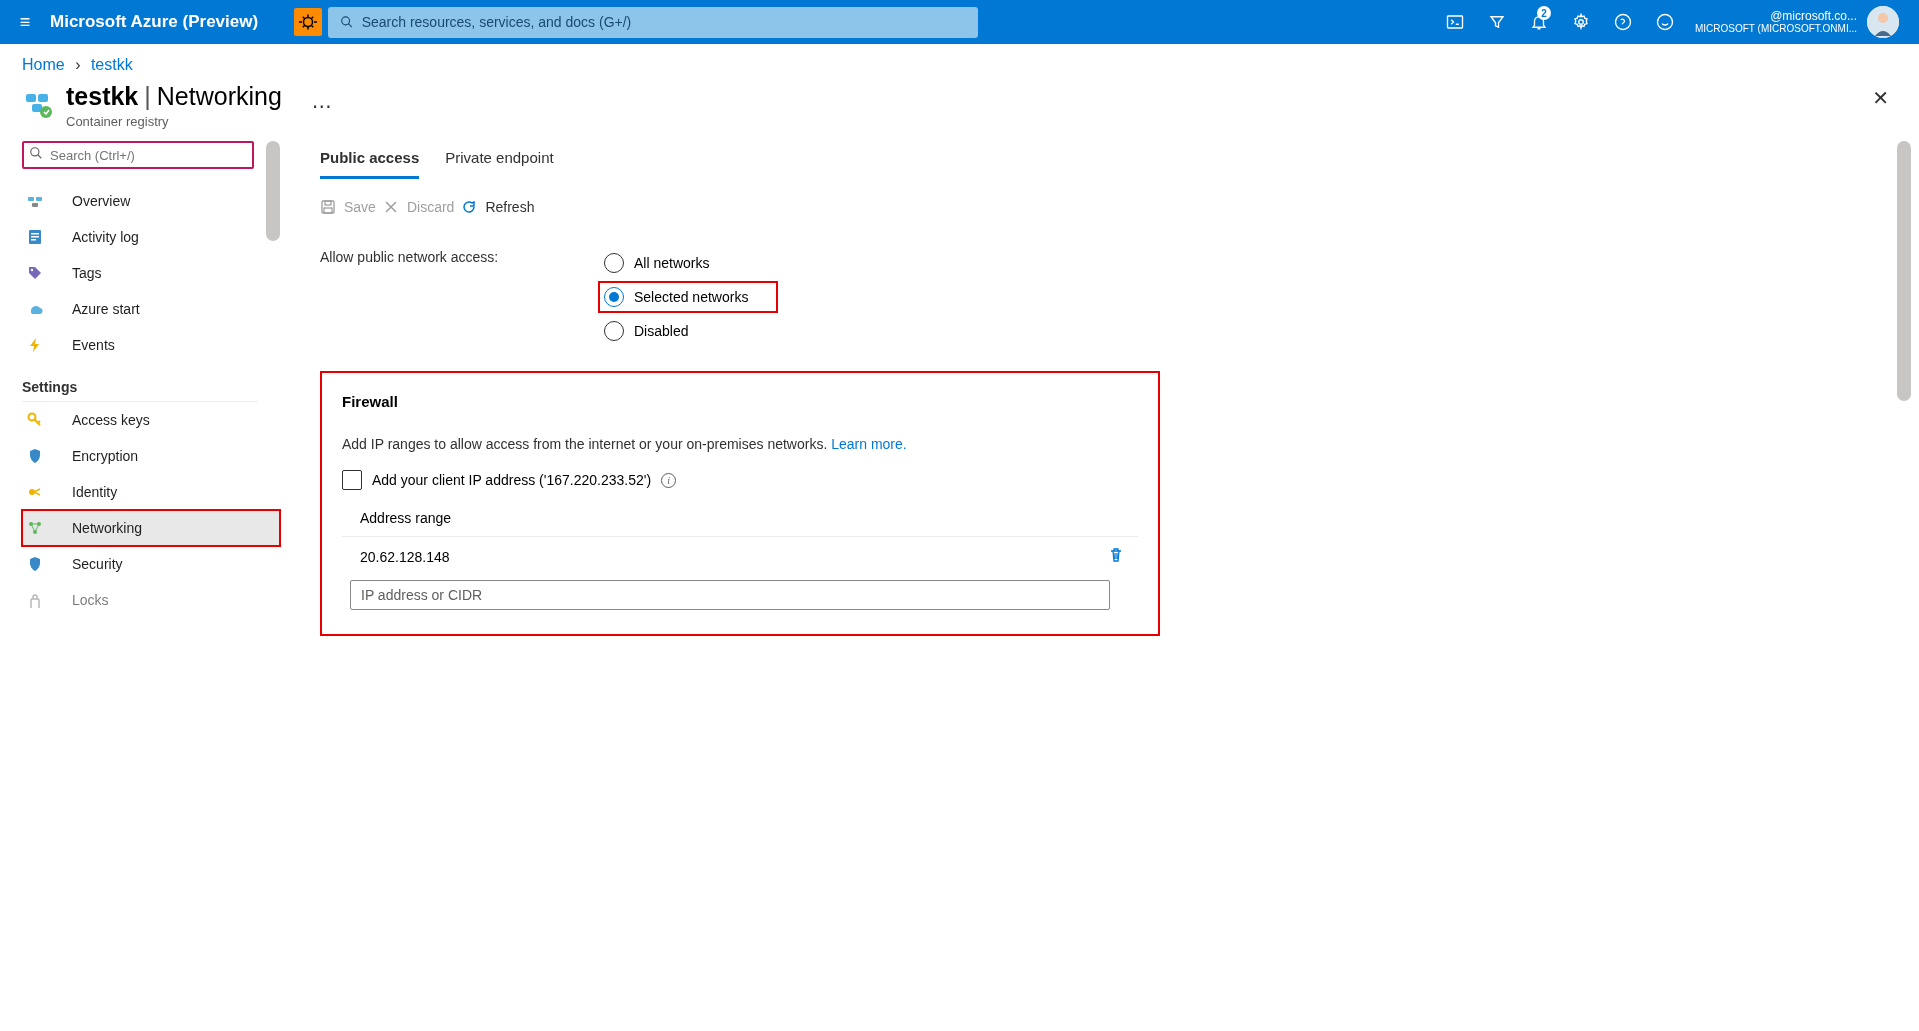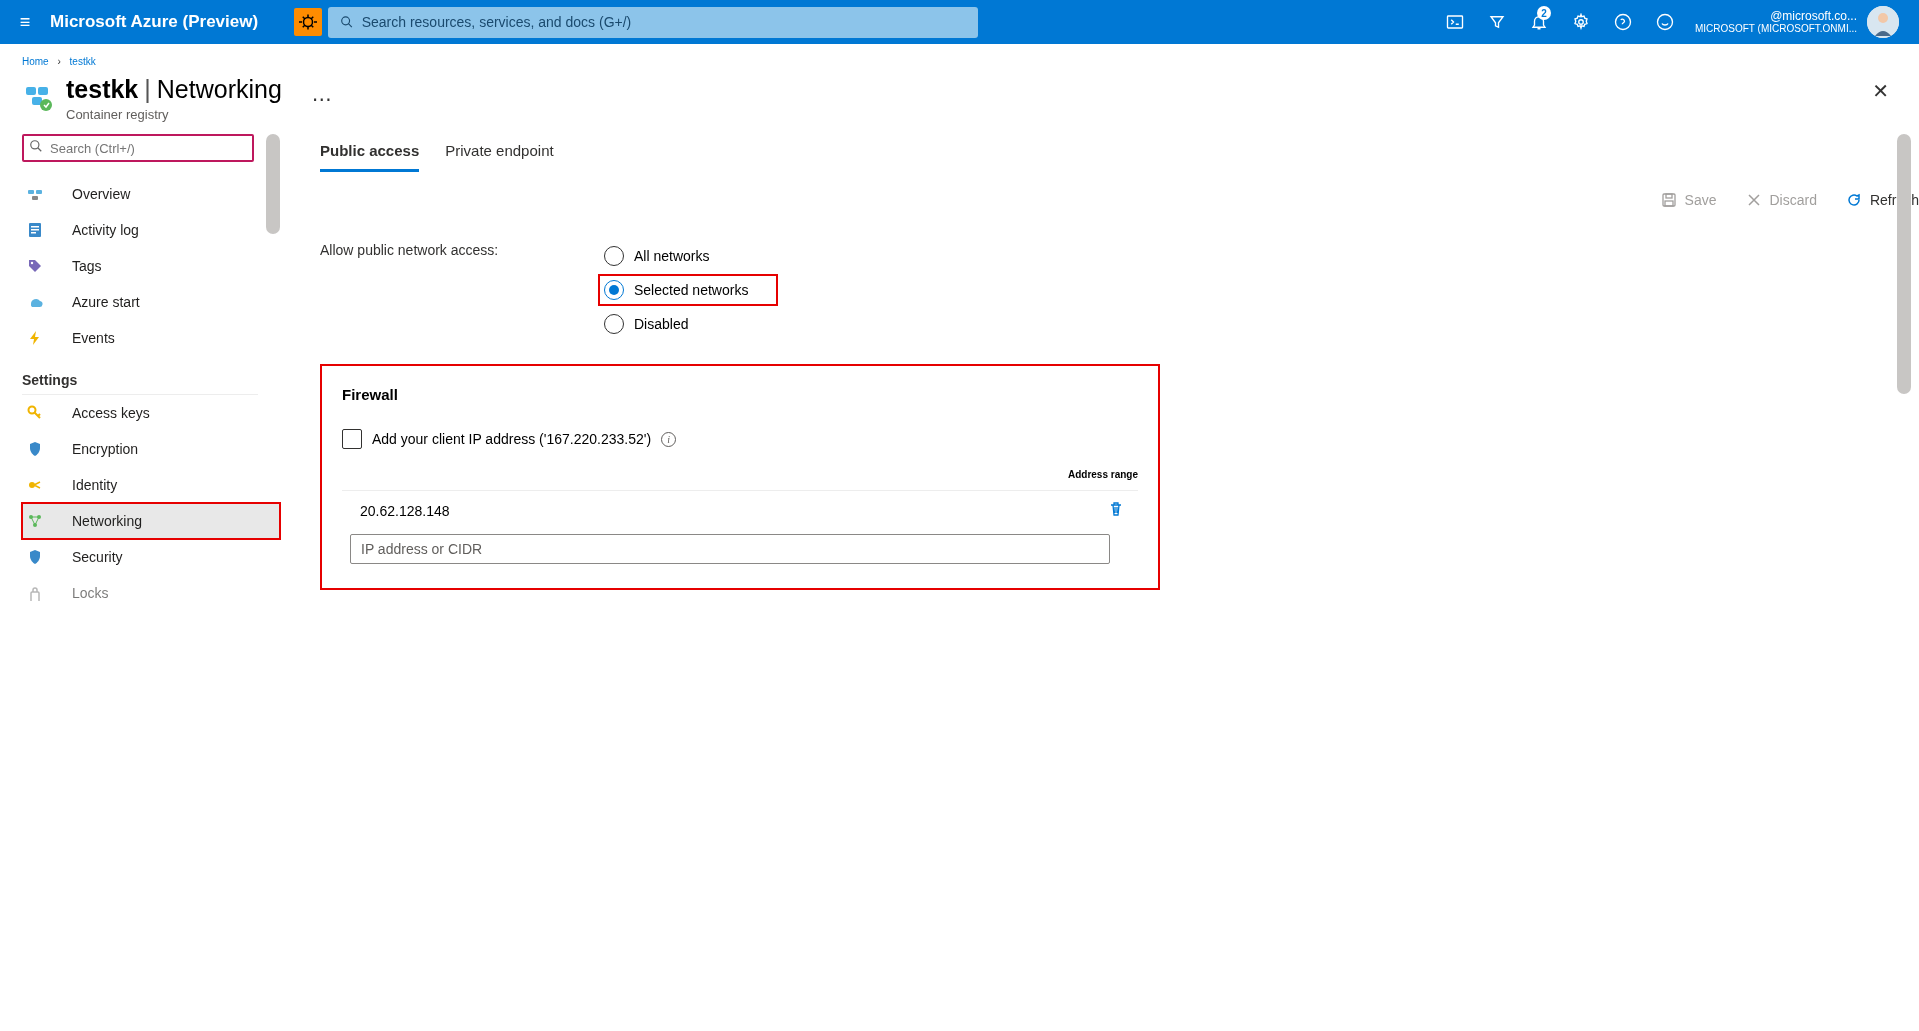"Home › testkk" .breadcrumb { font-size: 10px -> 16px }
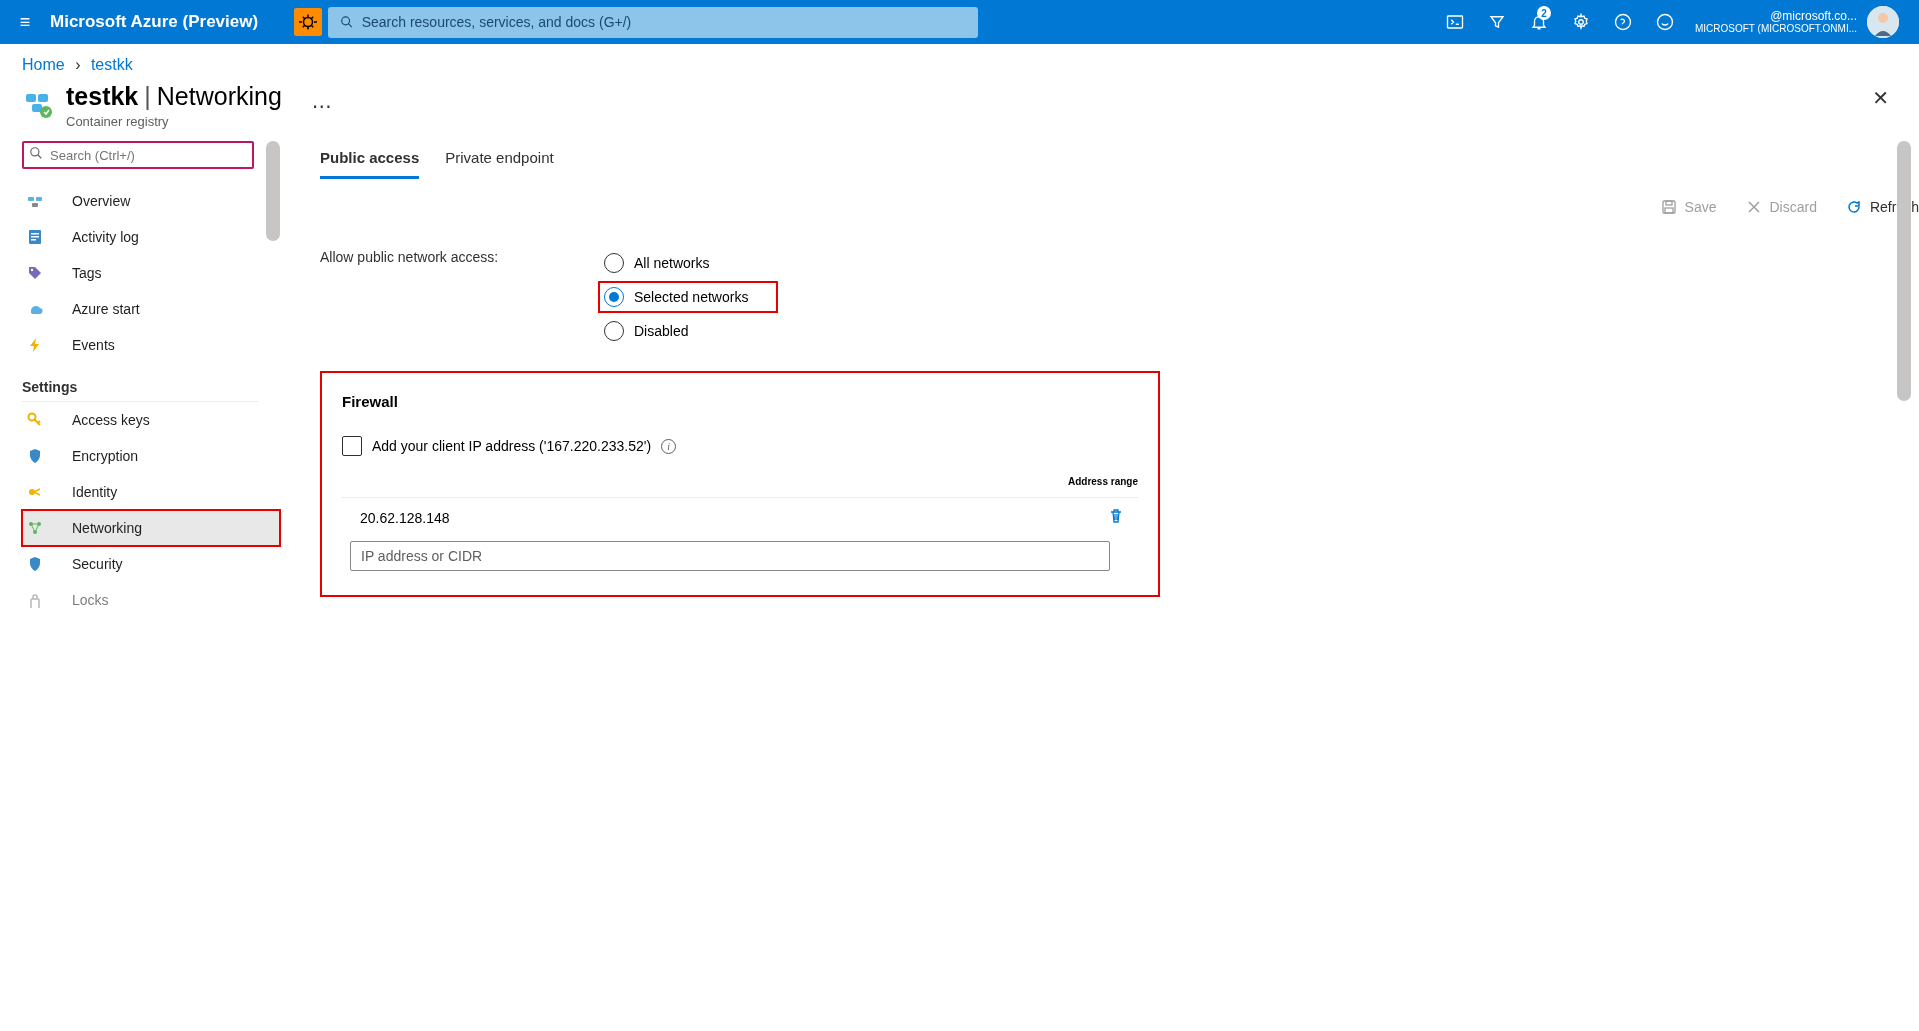"Save" .toolbar { gap: 29px -> 7px; justify-content: flex-end -> none }
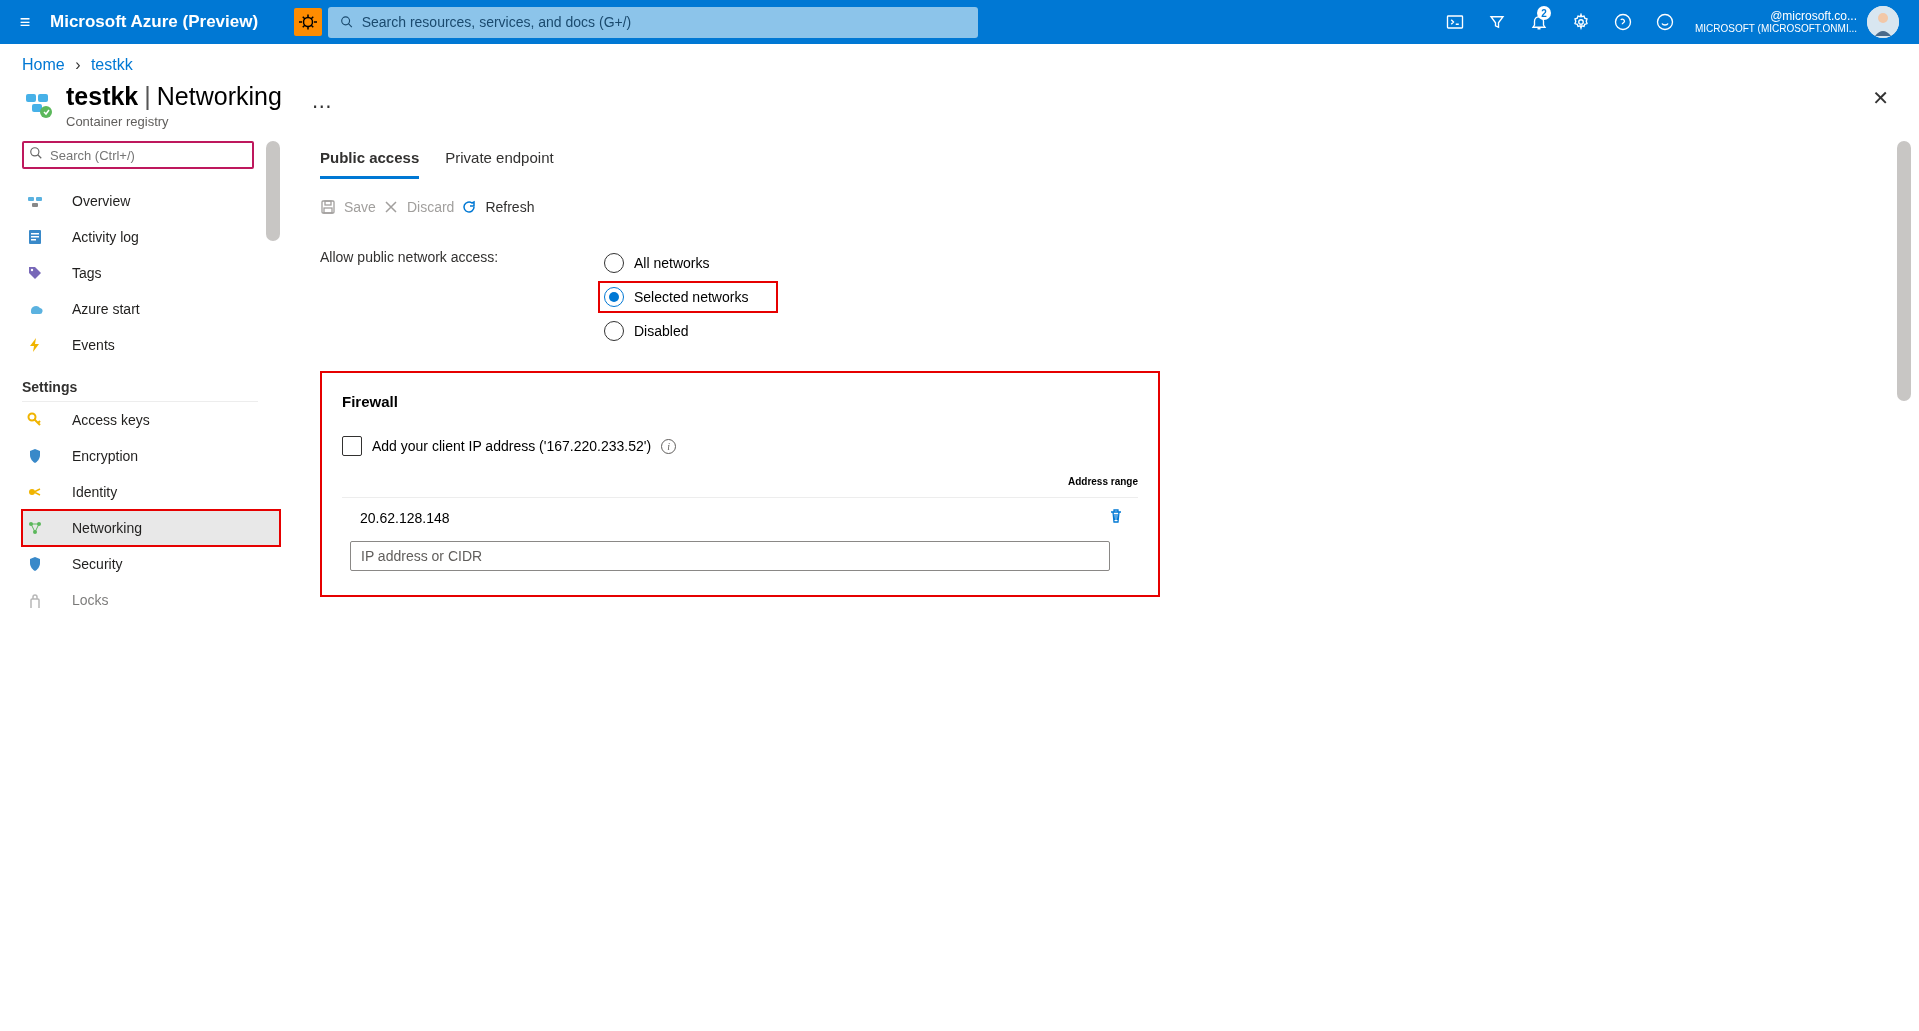"Add IP ranges to allow" div.firewall-desc { html: none -> <div> <span>Add IP ranges to allow access from the internet or your on-premises networks. </span><a>Learn more.</a> </div> }
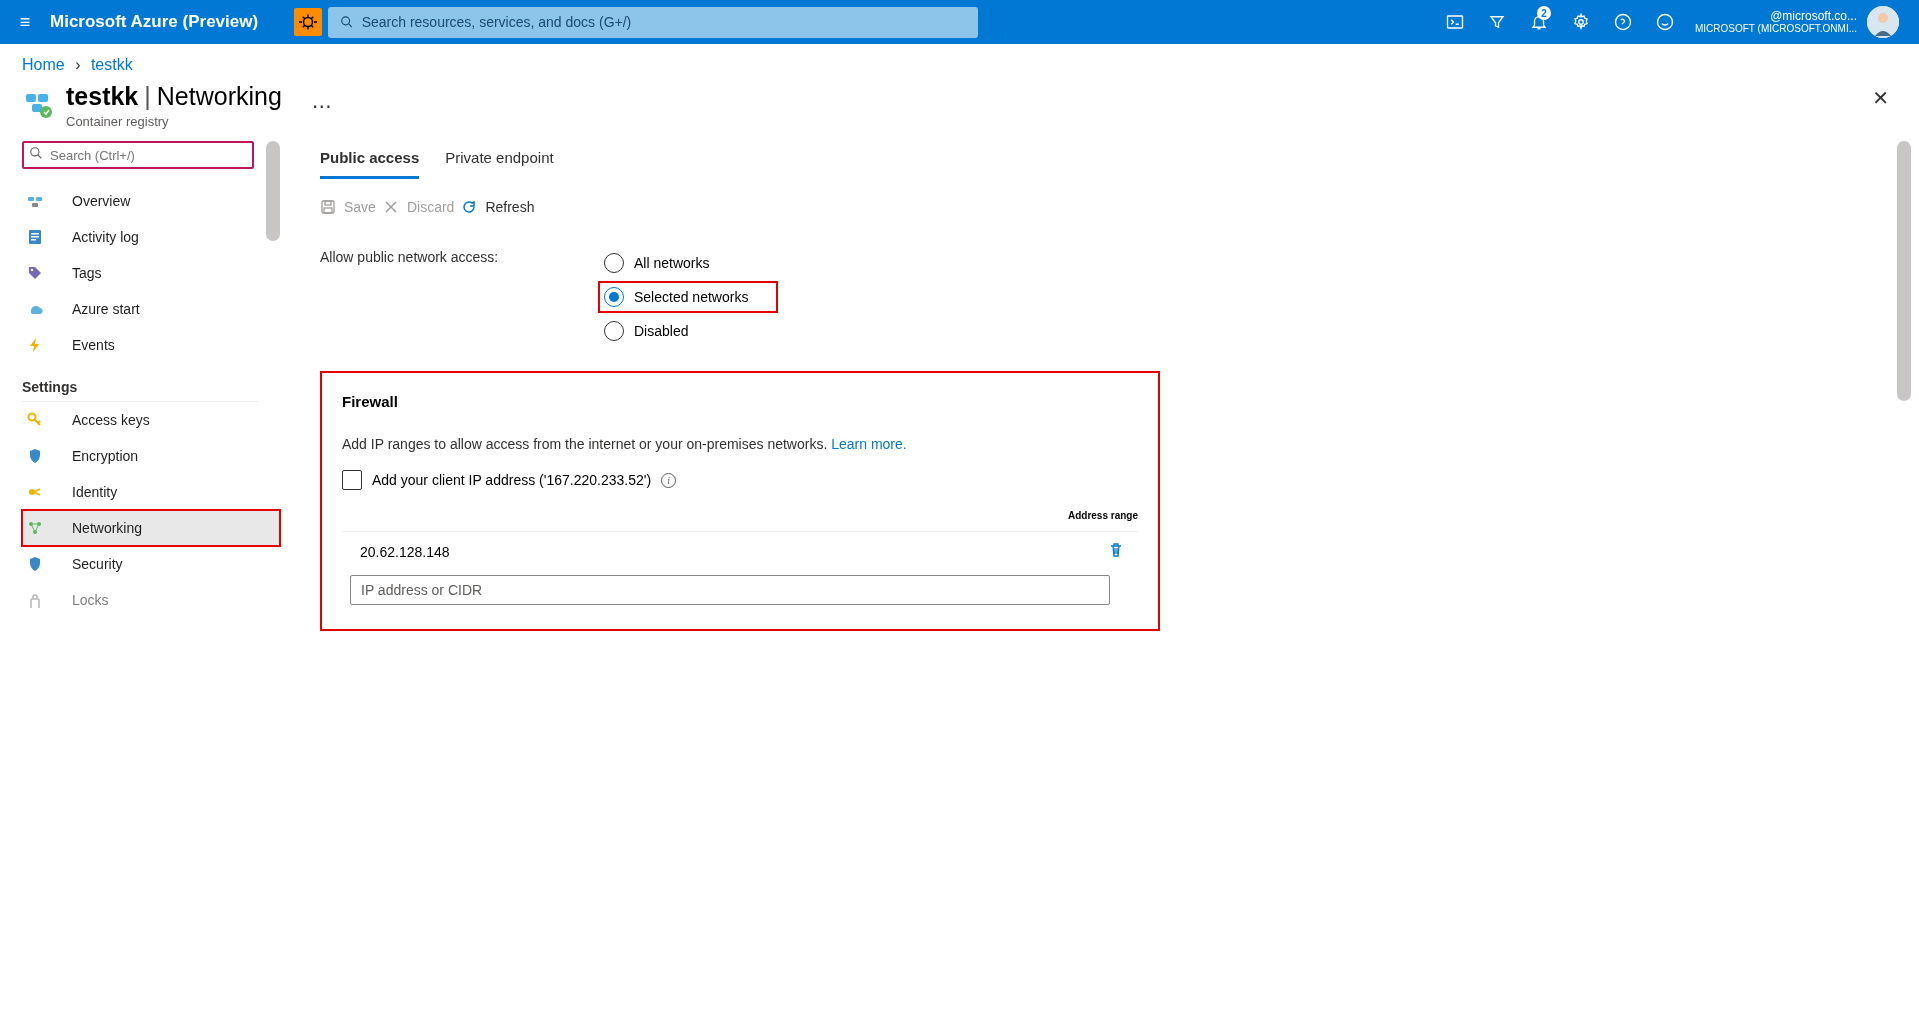"Address range" .addr-header { font-size: 10px -> 14px; font-weight: 700 -> 400; text-align: right -> none }
